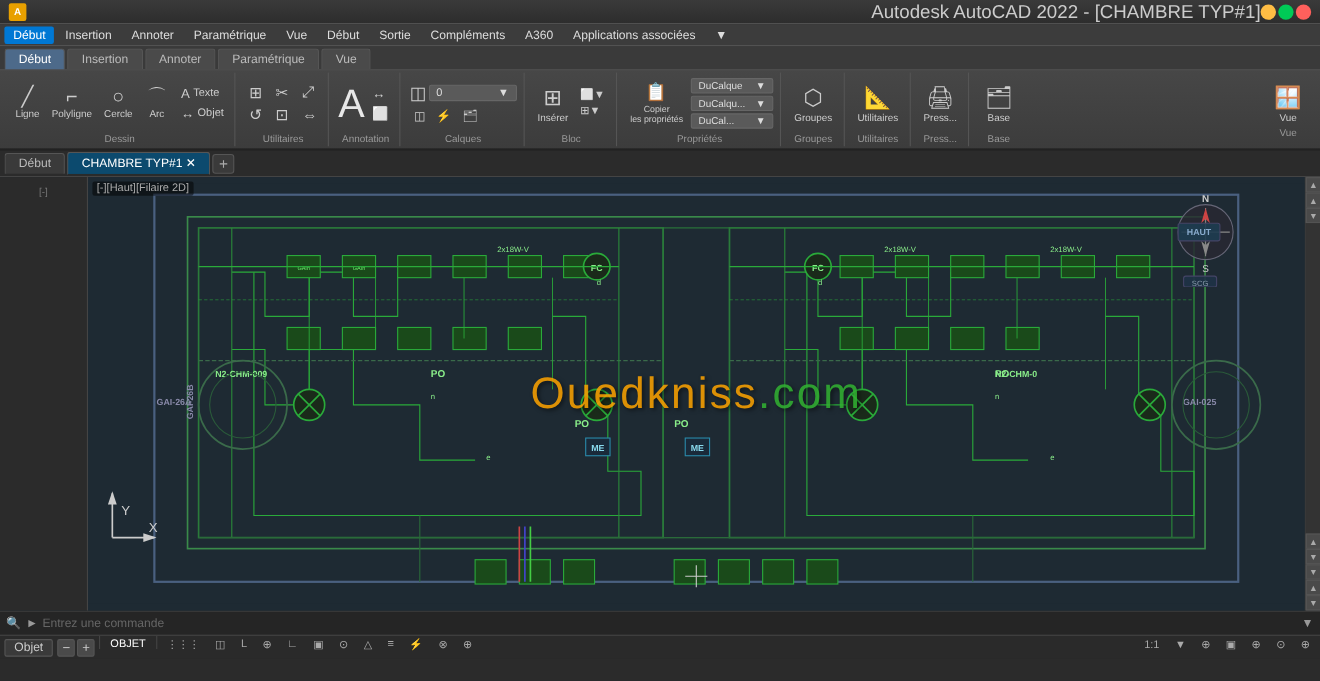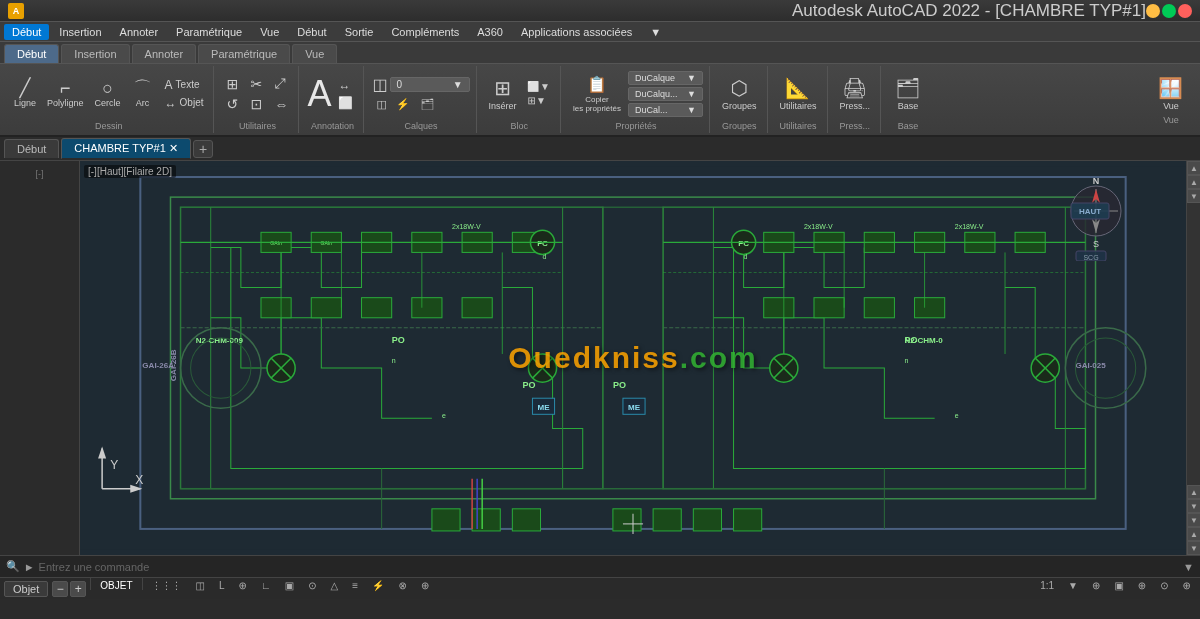"Ouedkniss.com" #watermark { font-size: 30px -> 40px; font-weight: bold -> normal }
